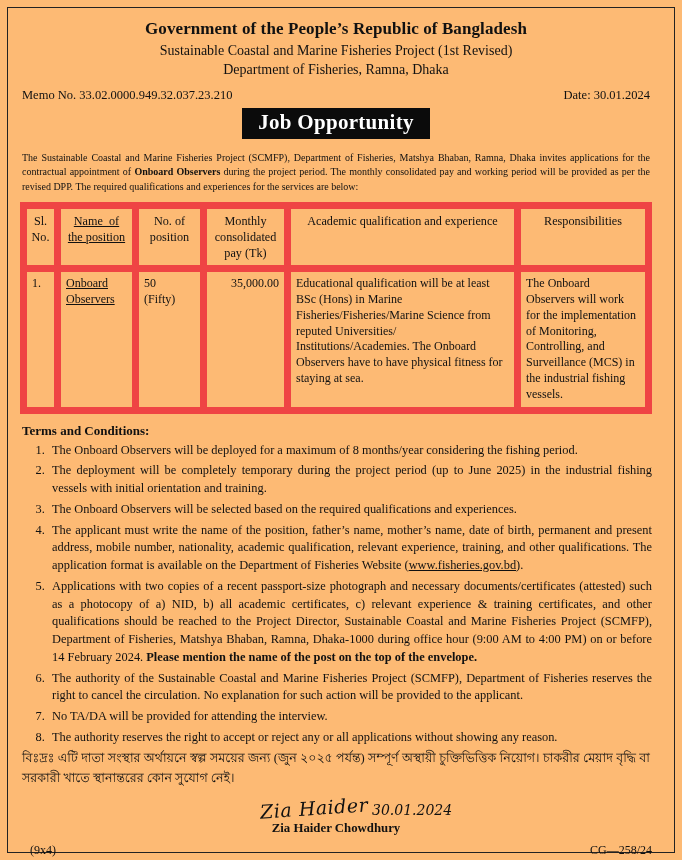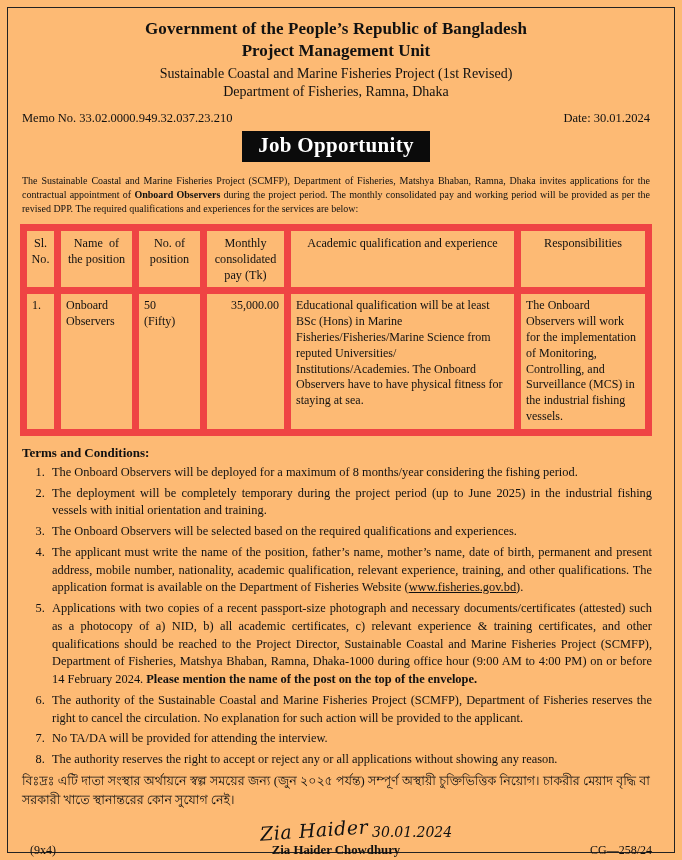"Project Management Unit" div.l2 { html: <div>Project Management Unit</div> -> none }
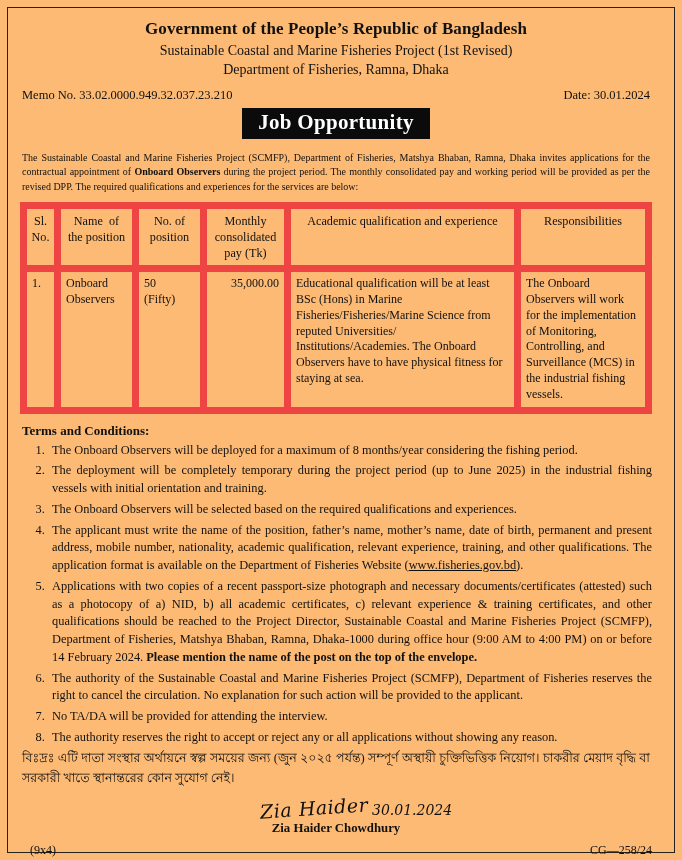"Name of" .c2 { text-decoration: none -> underline }
